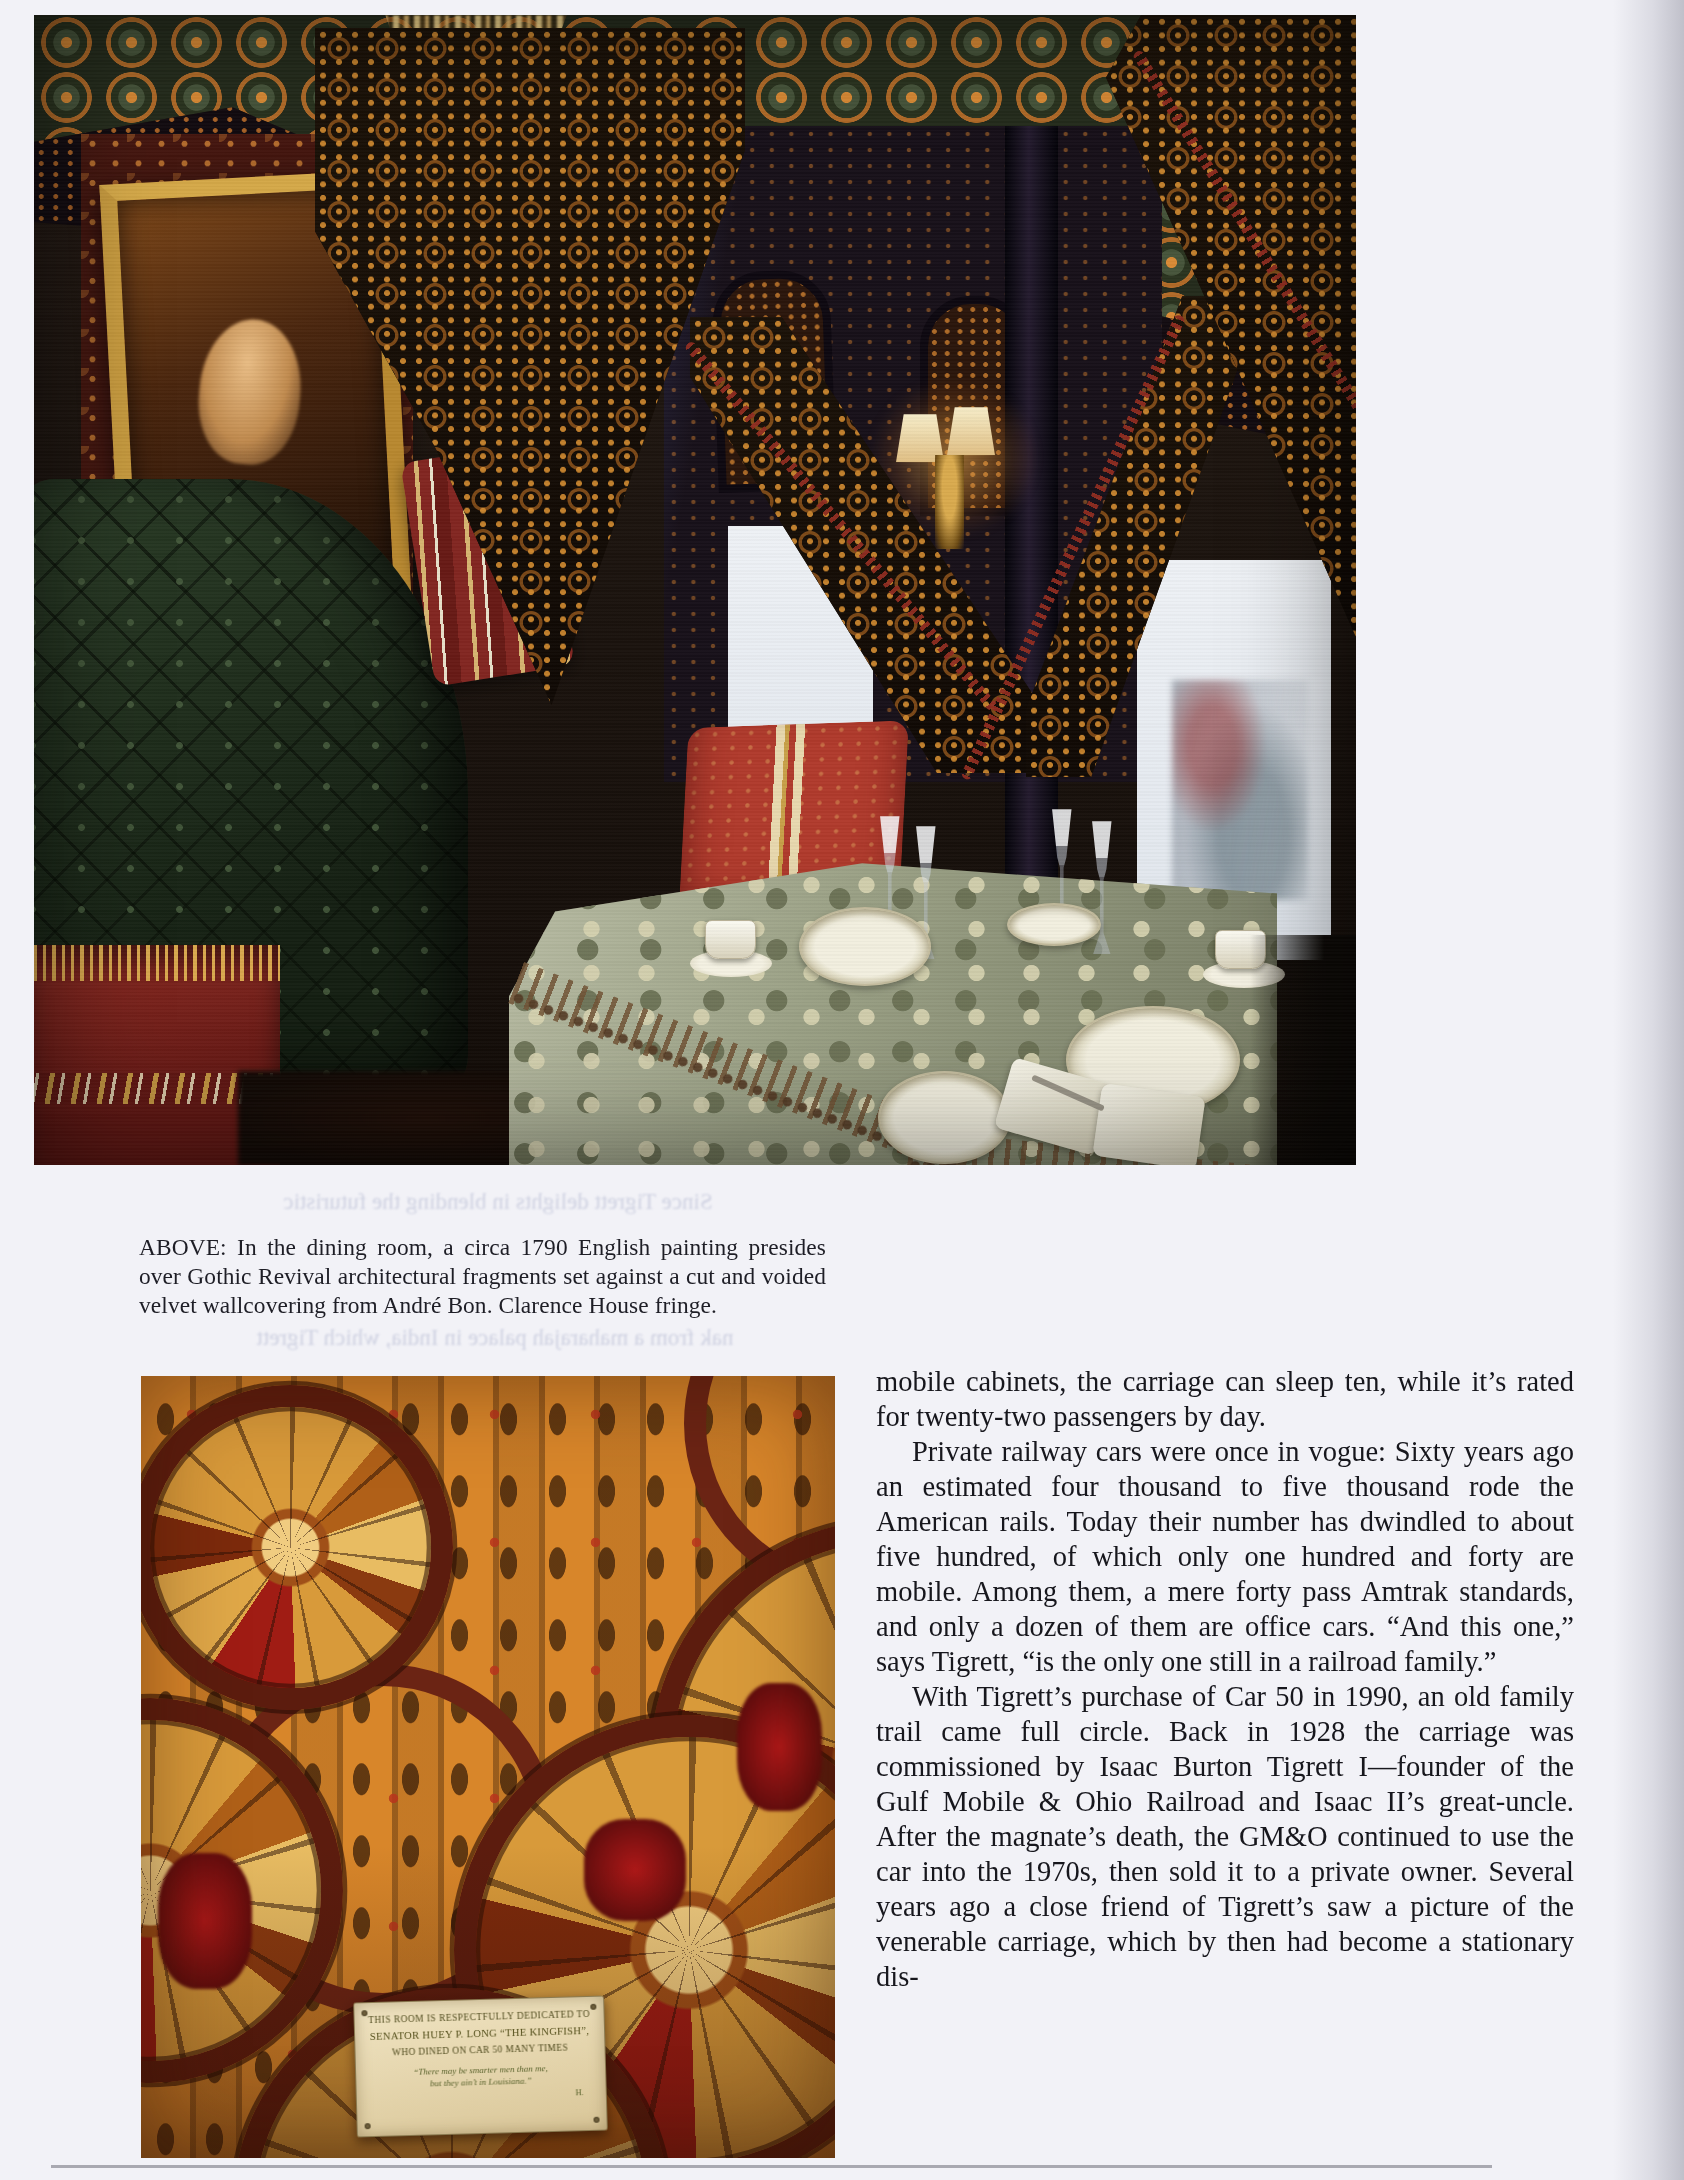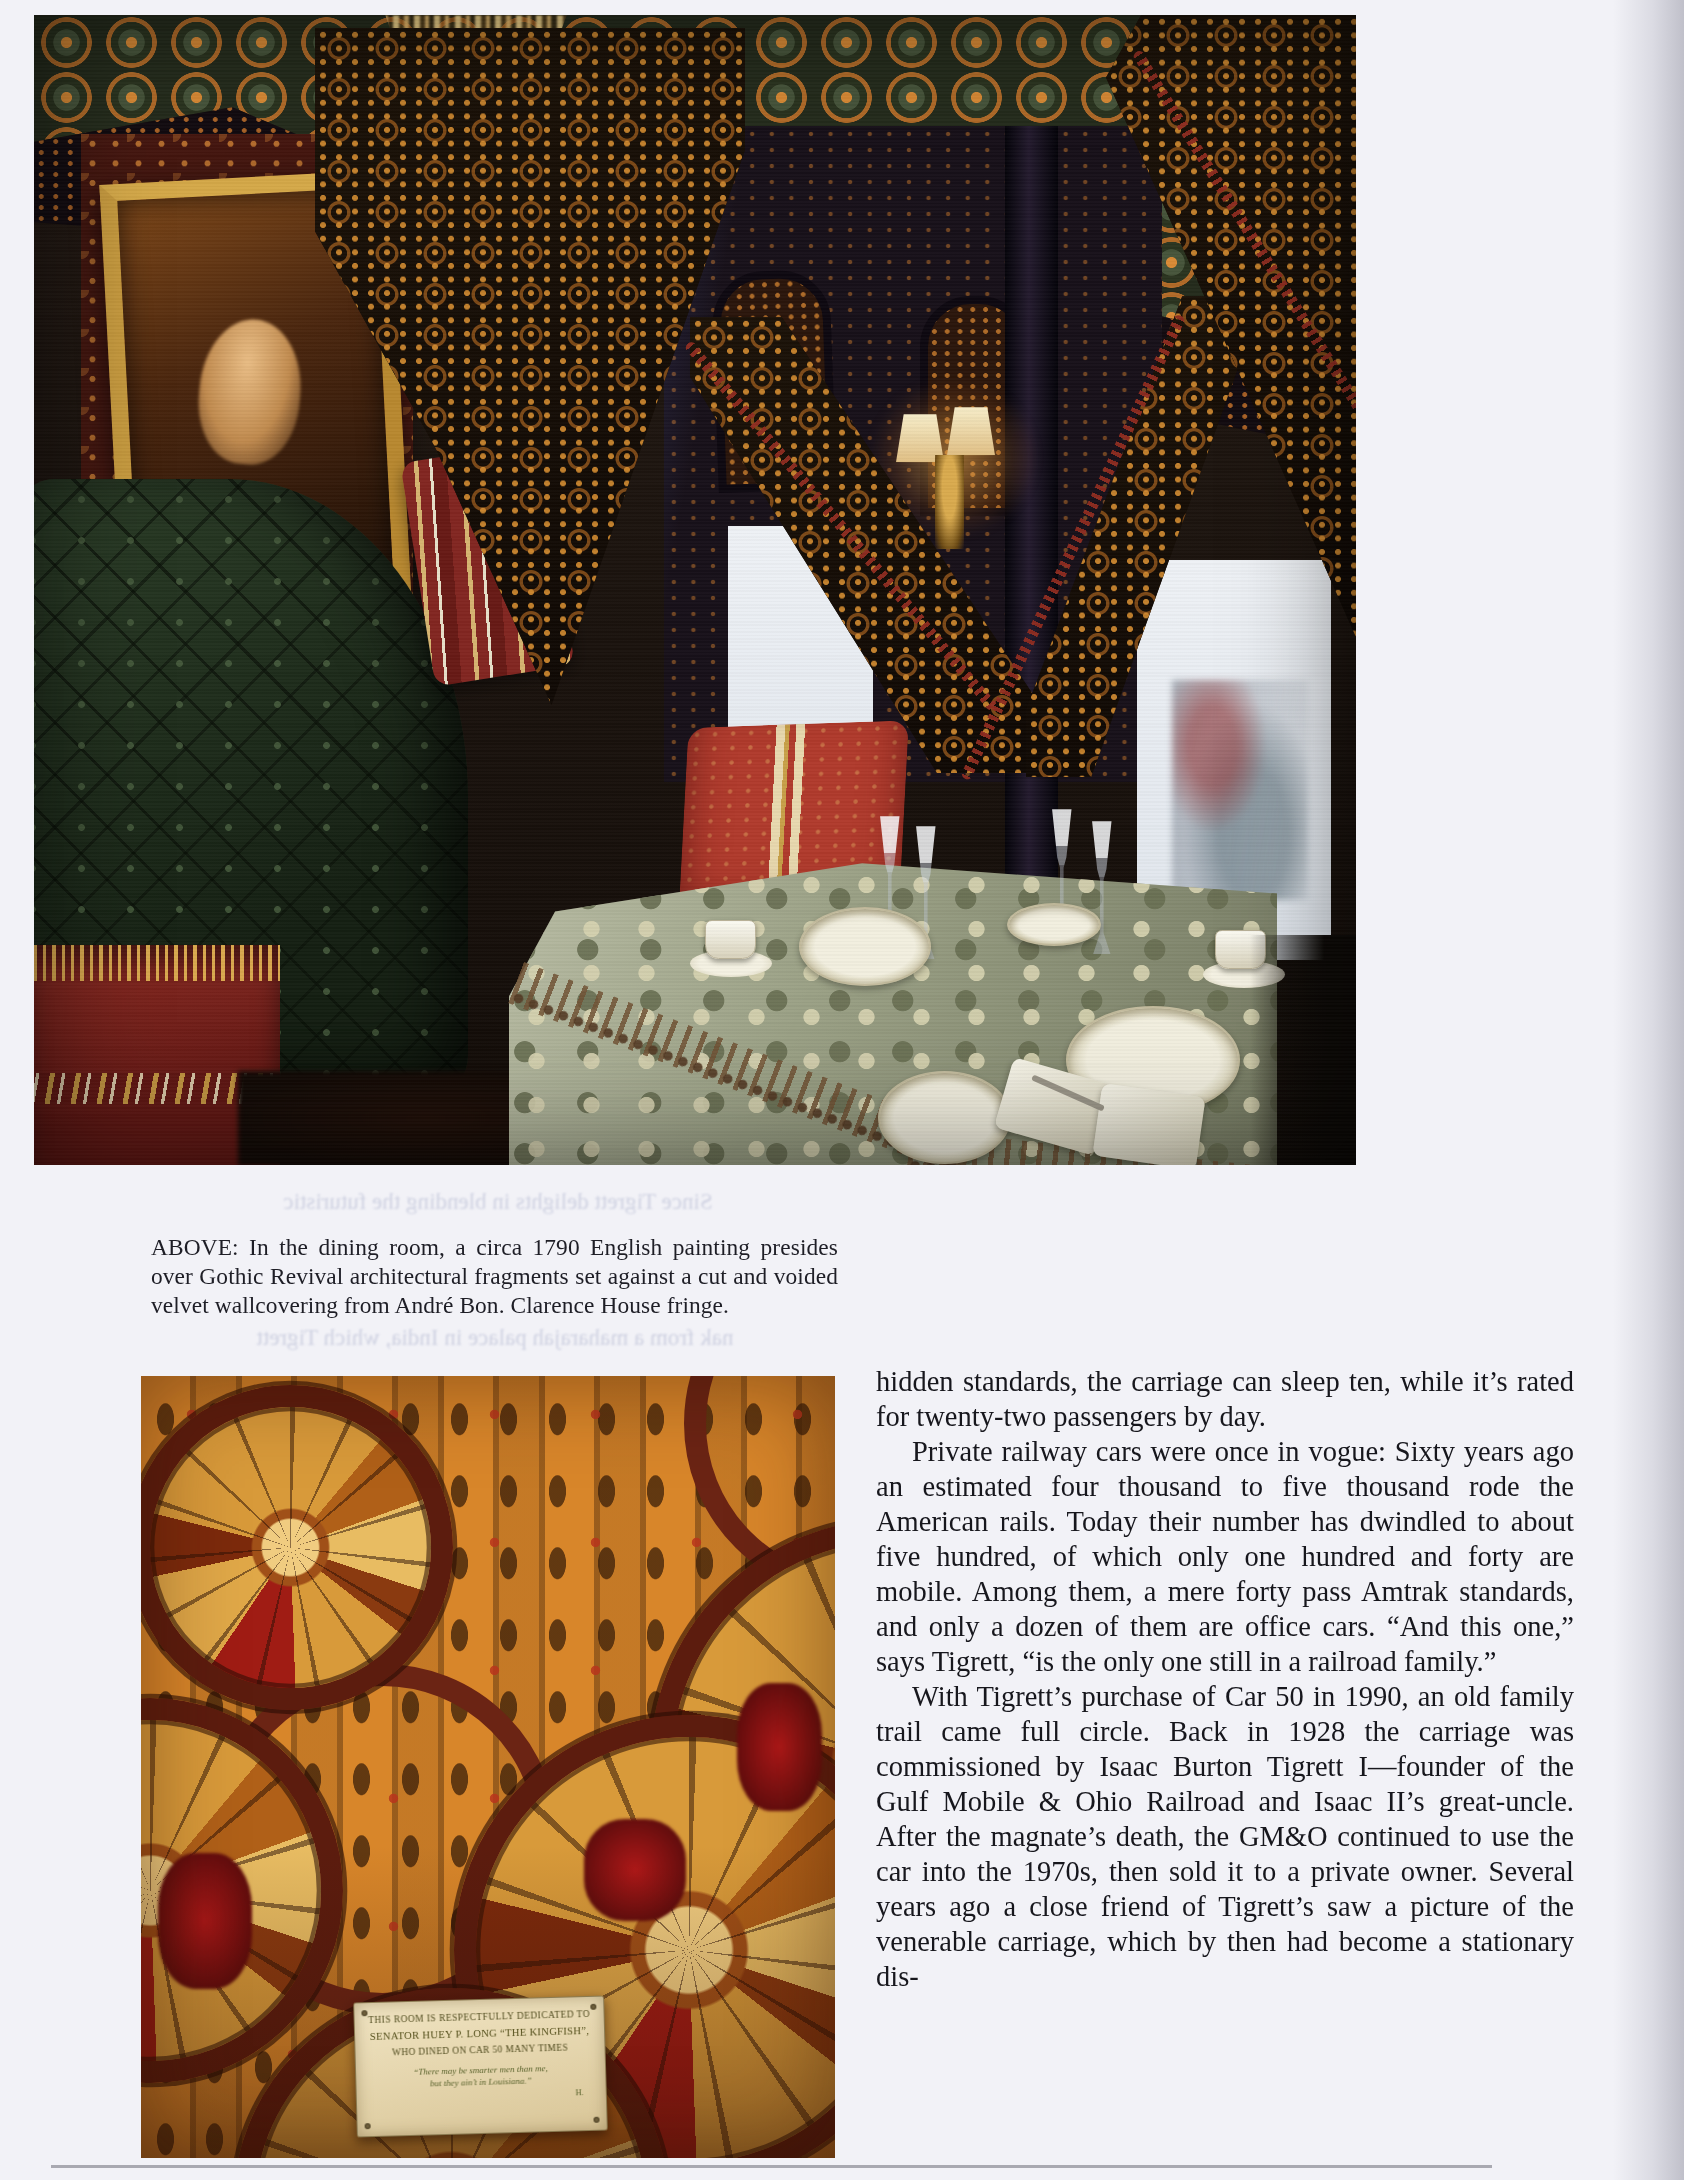"ABOVE: In the dining room," .caption { margin-left: 12px -> none }
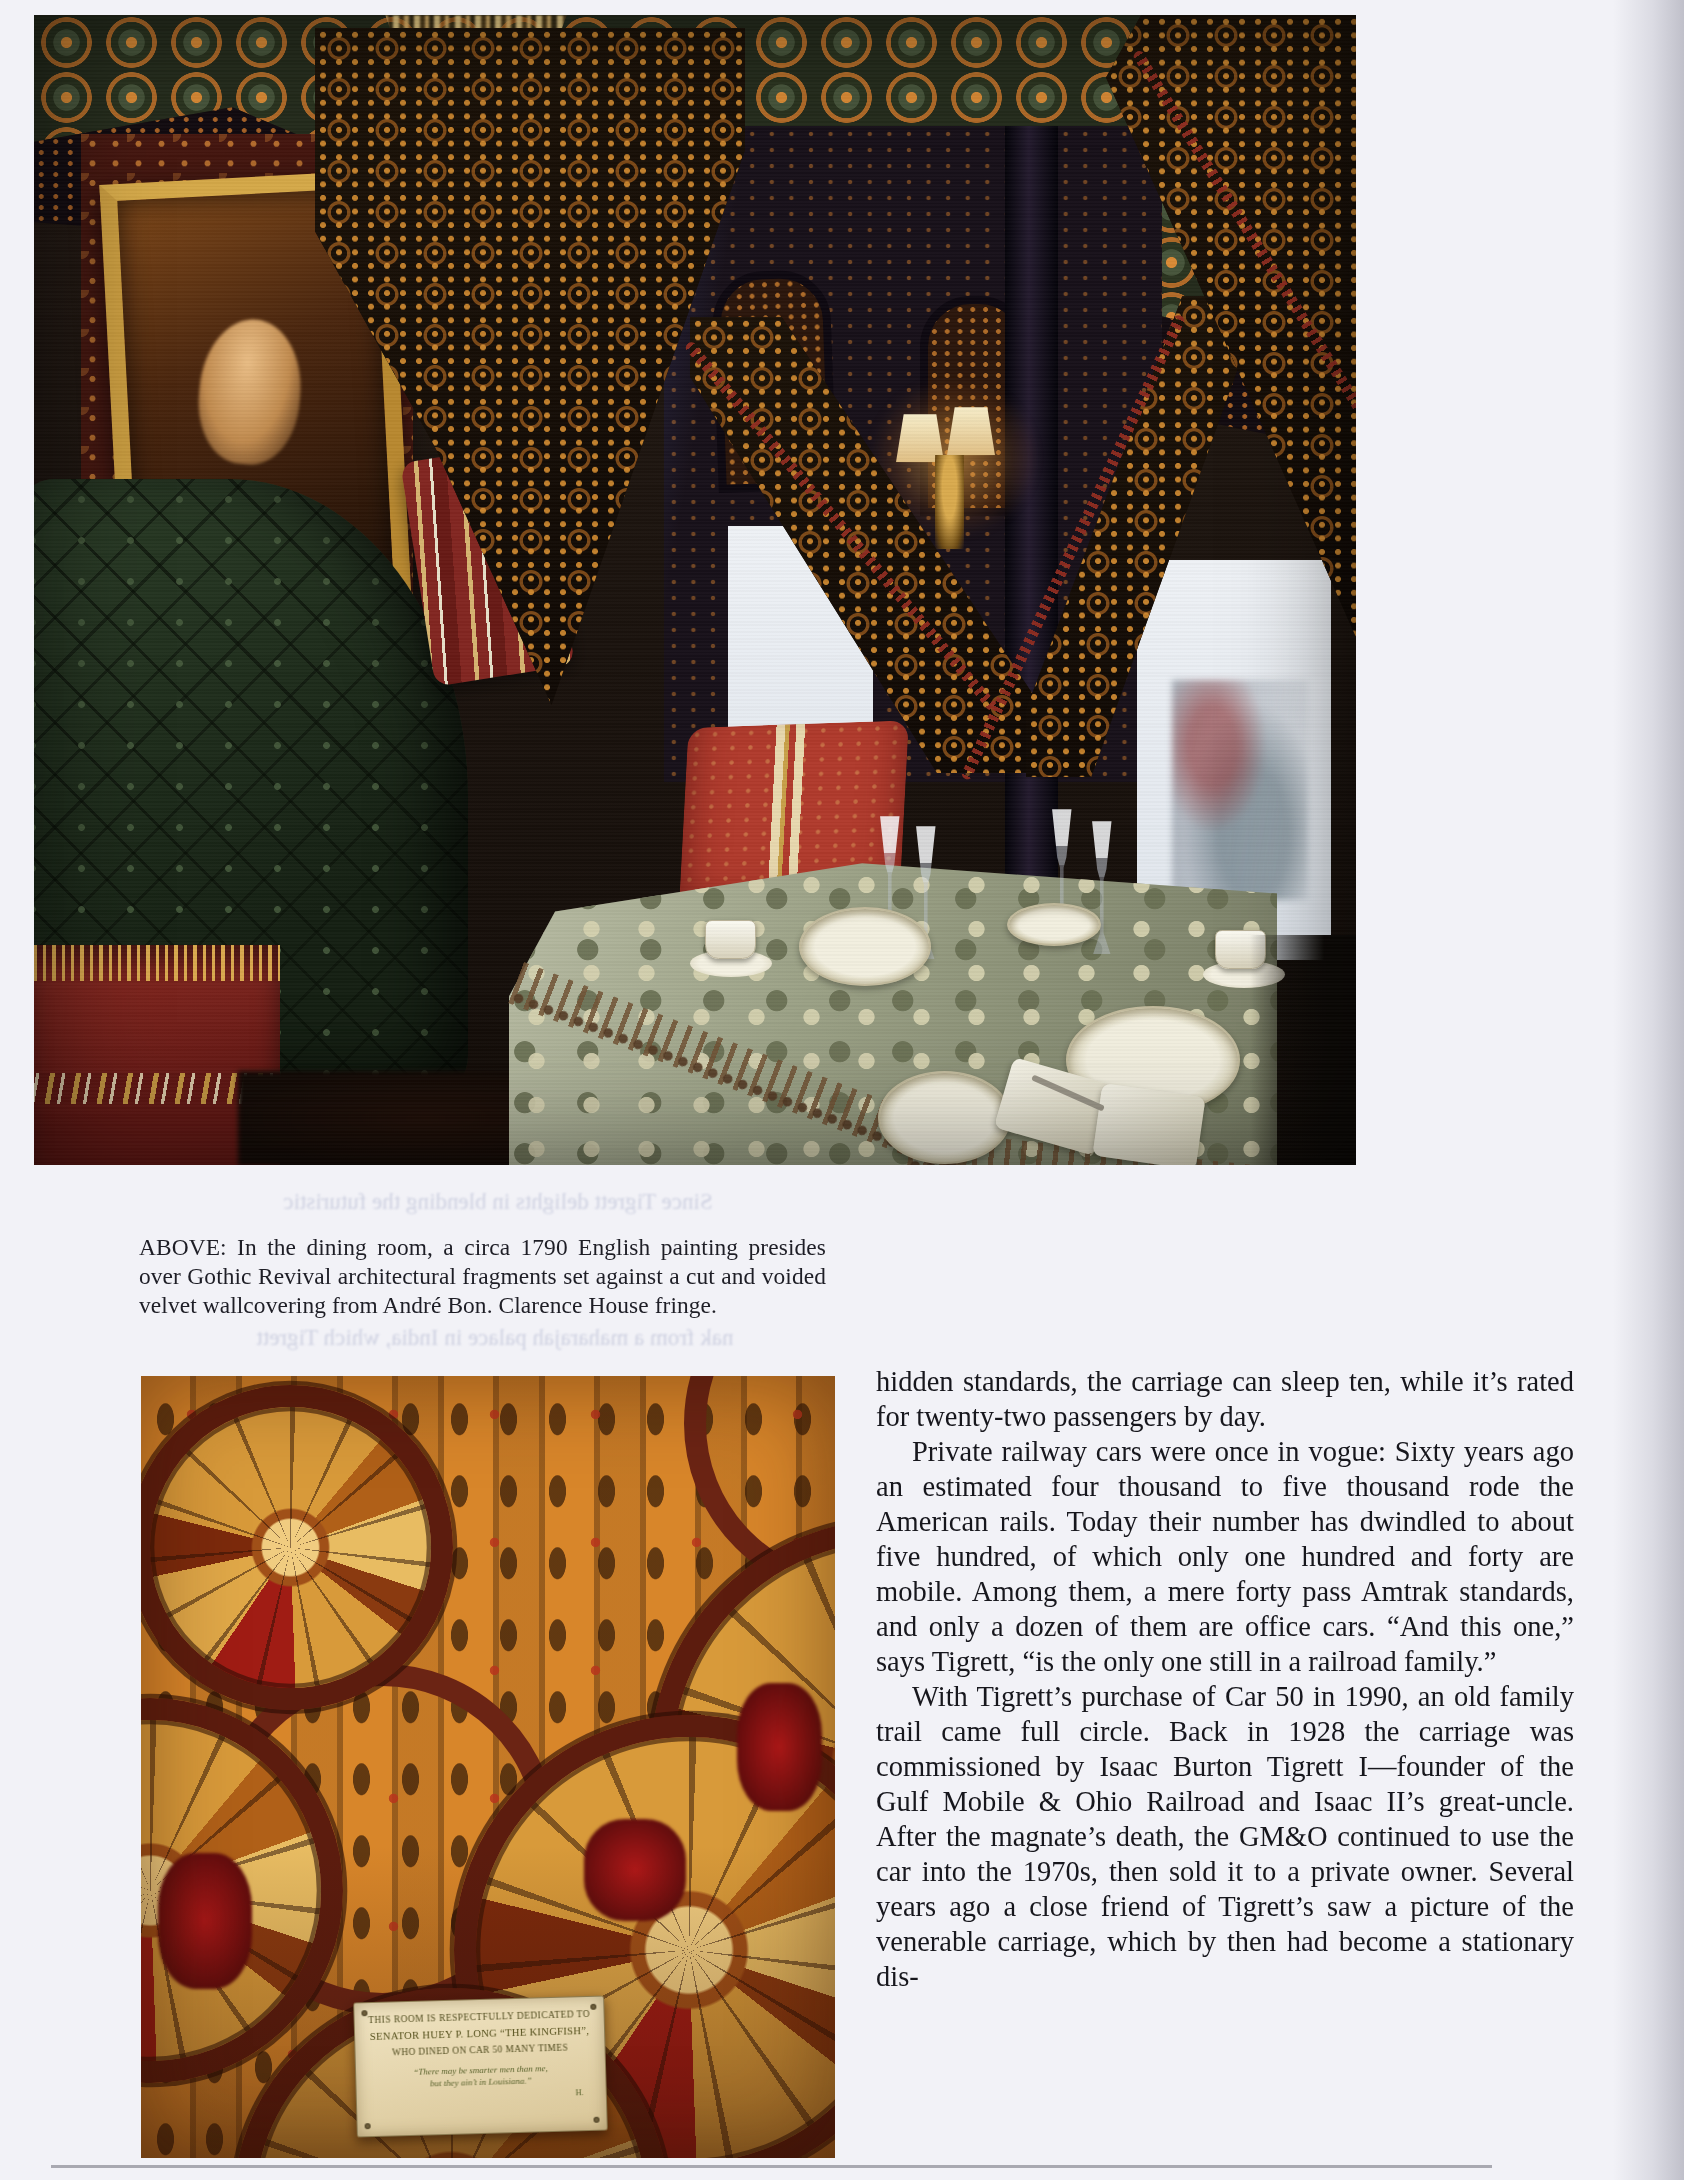"hidden standards, the carriage can" p { text: hidden standards -> mobile cabinets }
